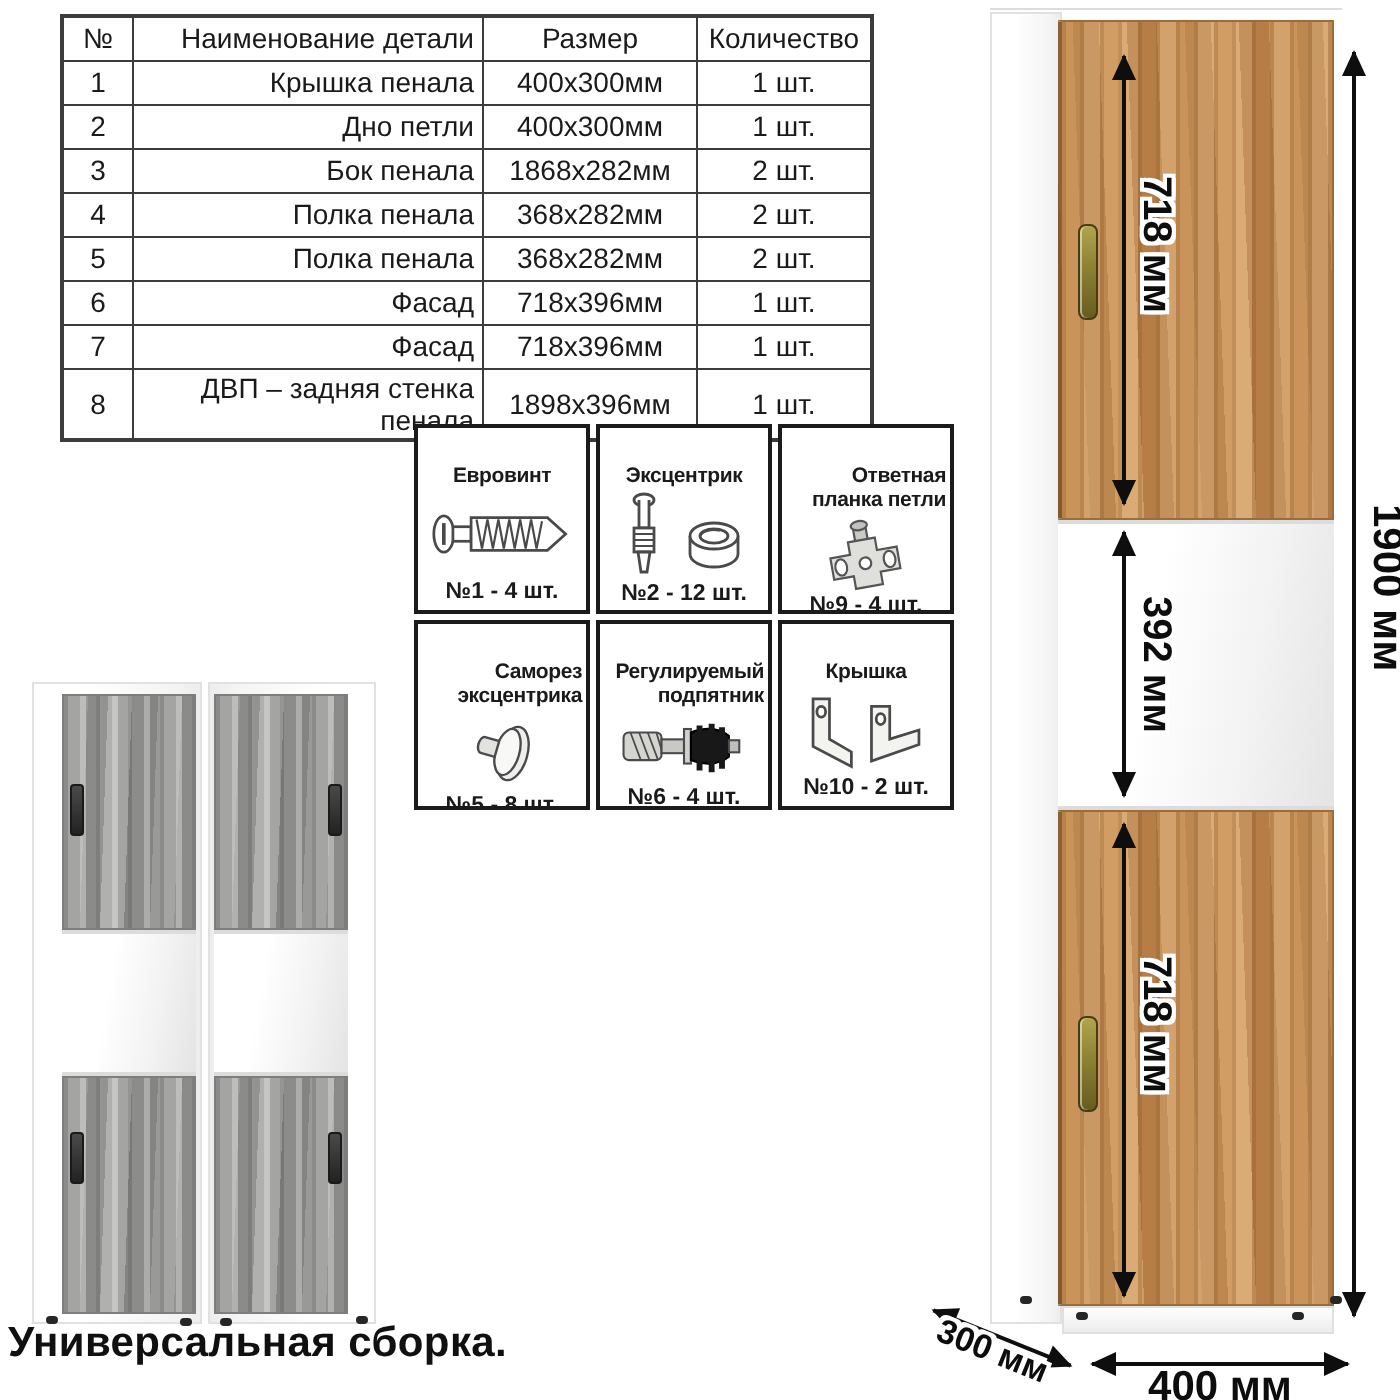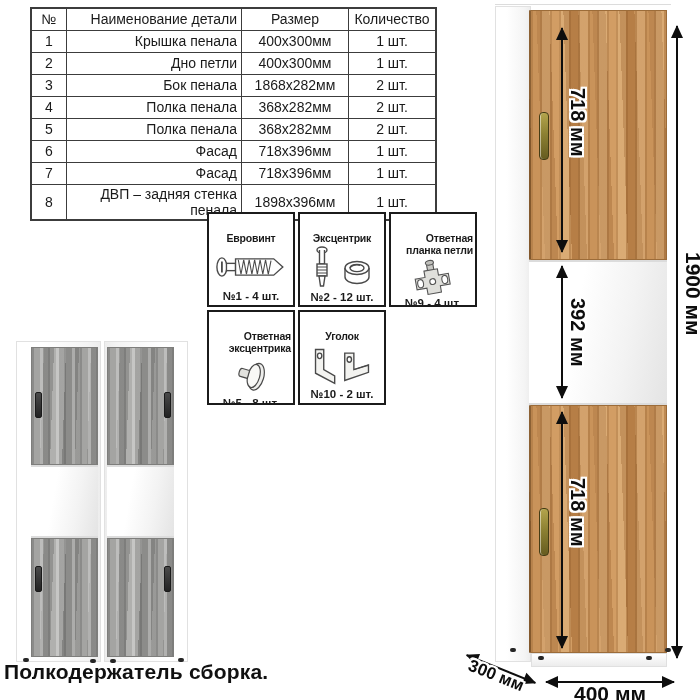"Ответная эксцентрика" div.hw-title { text: Ответная -> Саморез }
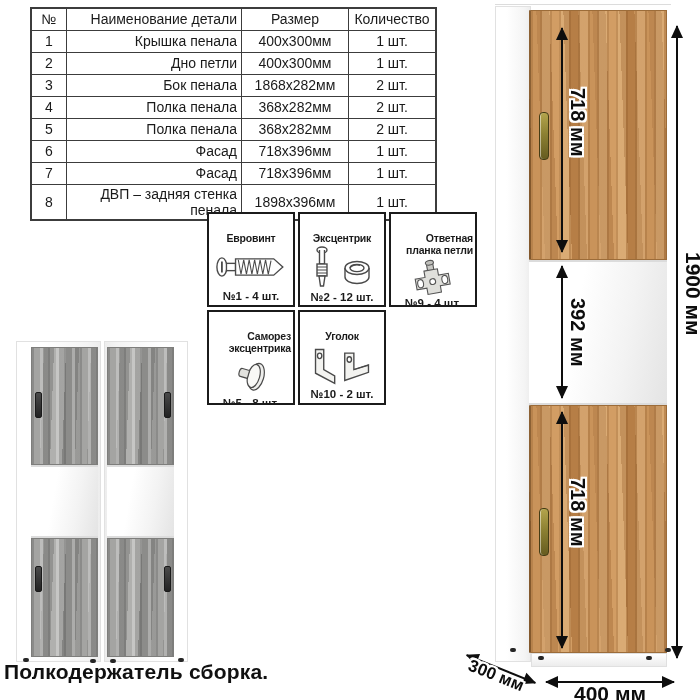"Регулируемый подпятник" div.hw-cell { html: none -> <div> <div>Регулируемый подпятник</div> <div> <svg> <g> <rect></rect> <path></path> <rect></rect> <rect></rect> <path></path> <path></path> <rect></rect> </g> </svg> </div> <div>№6 - 4 шт.</div> </div> }
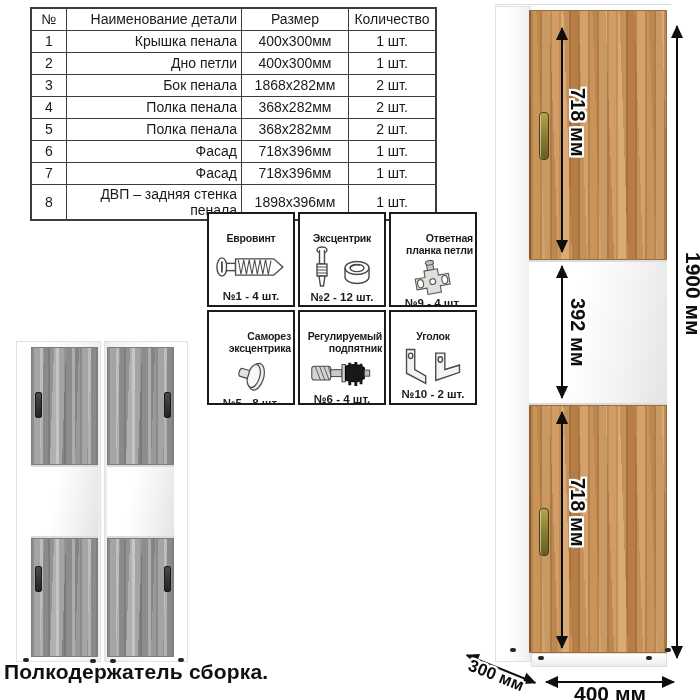"Уголок" div.hw-title { text: Уголок -> Крышка }
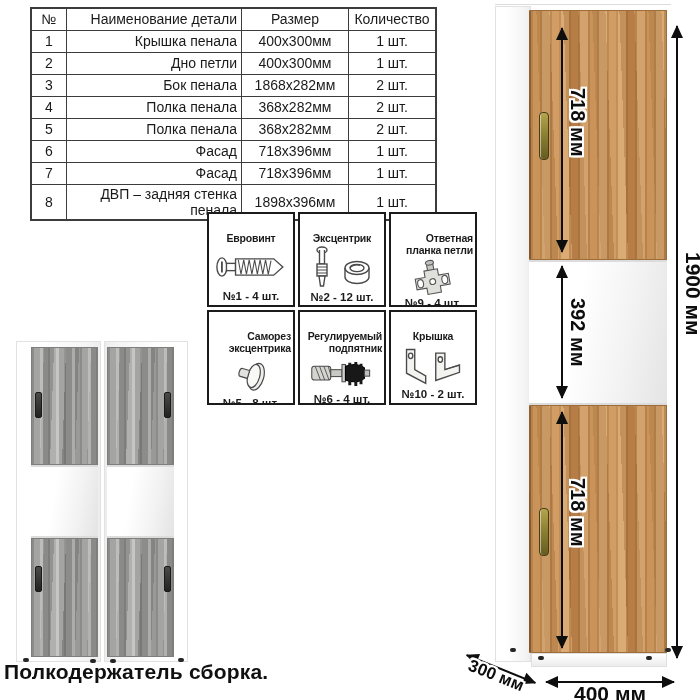"Полкодержатель сборка." div.caption { text: Полкодержатель -> Универсальная }
